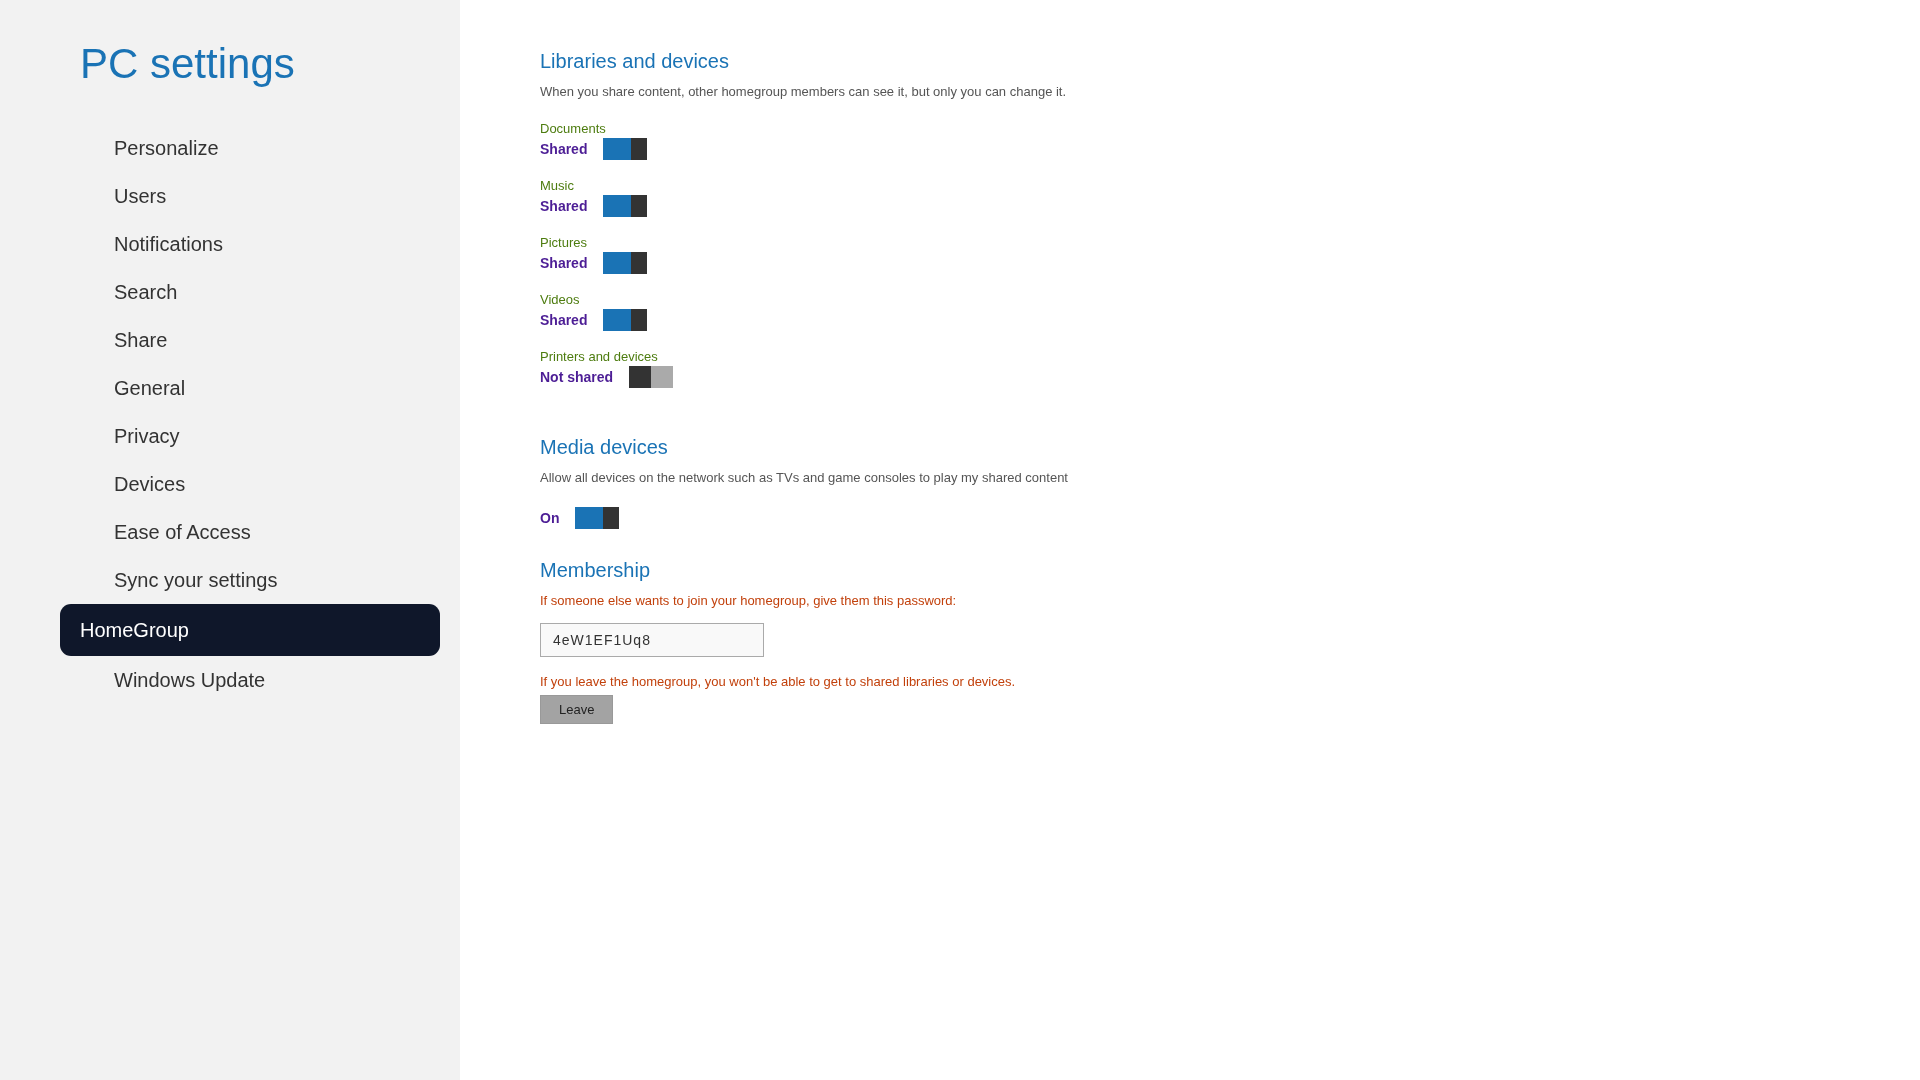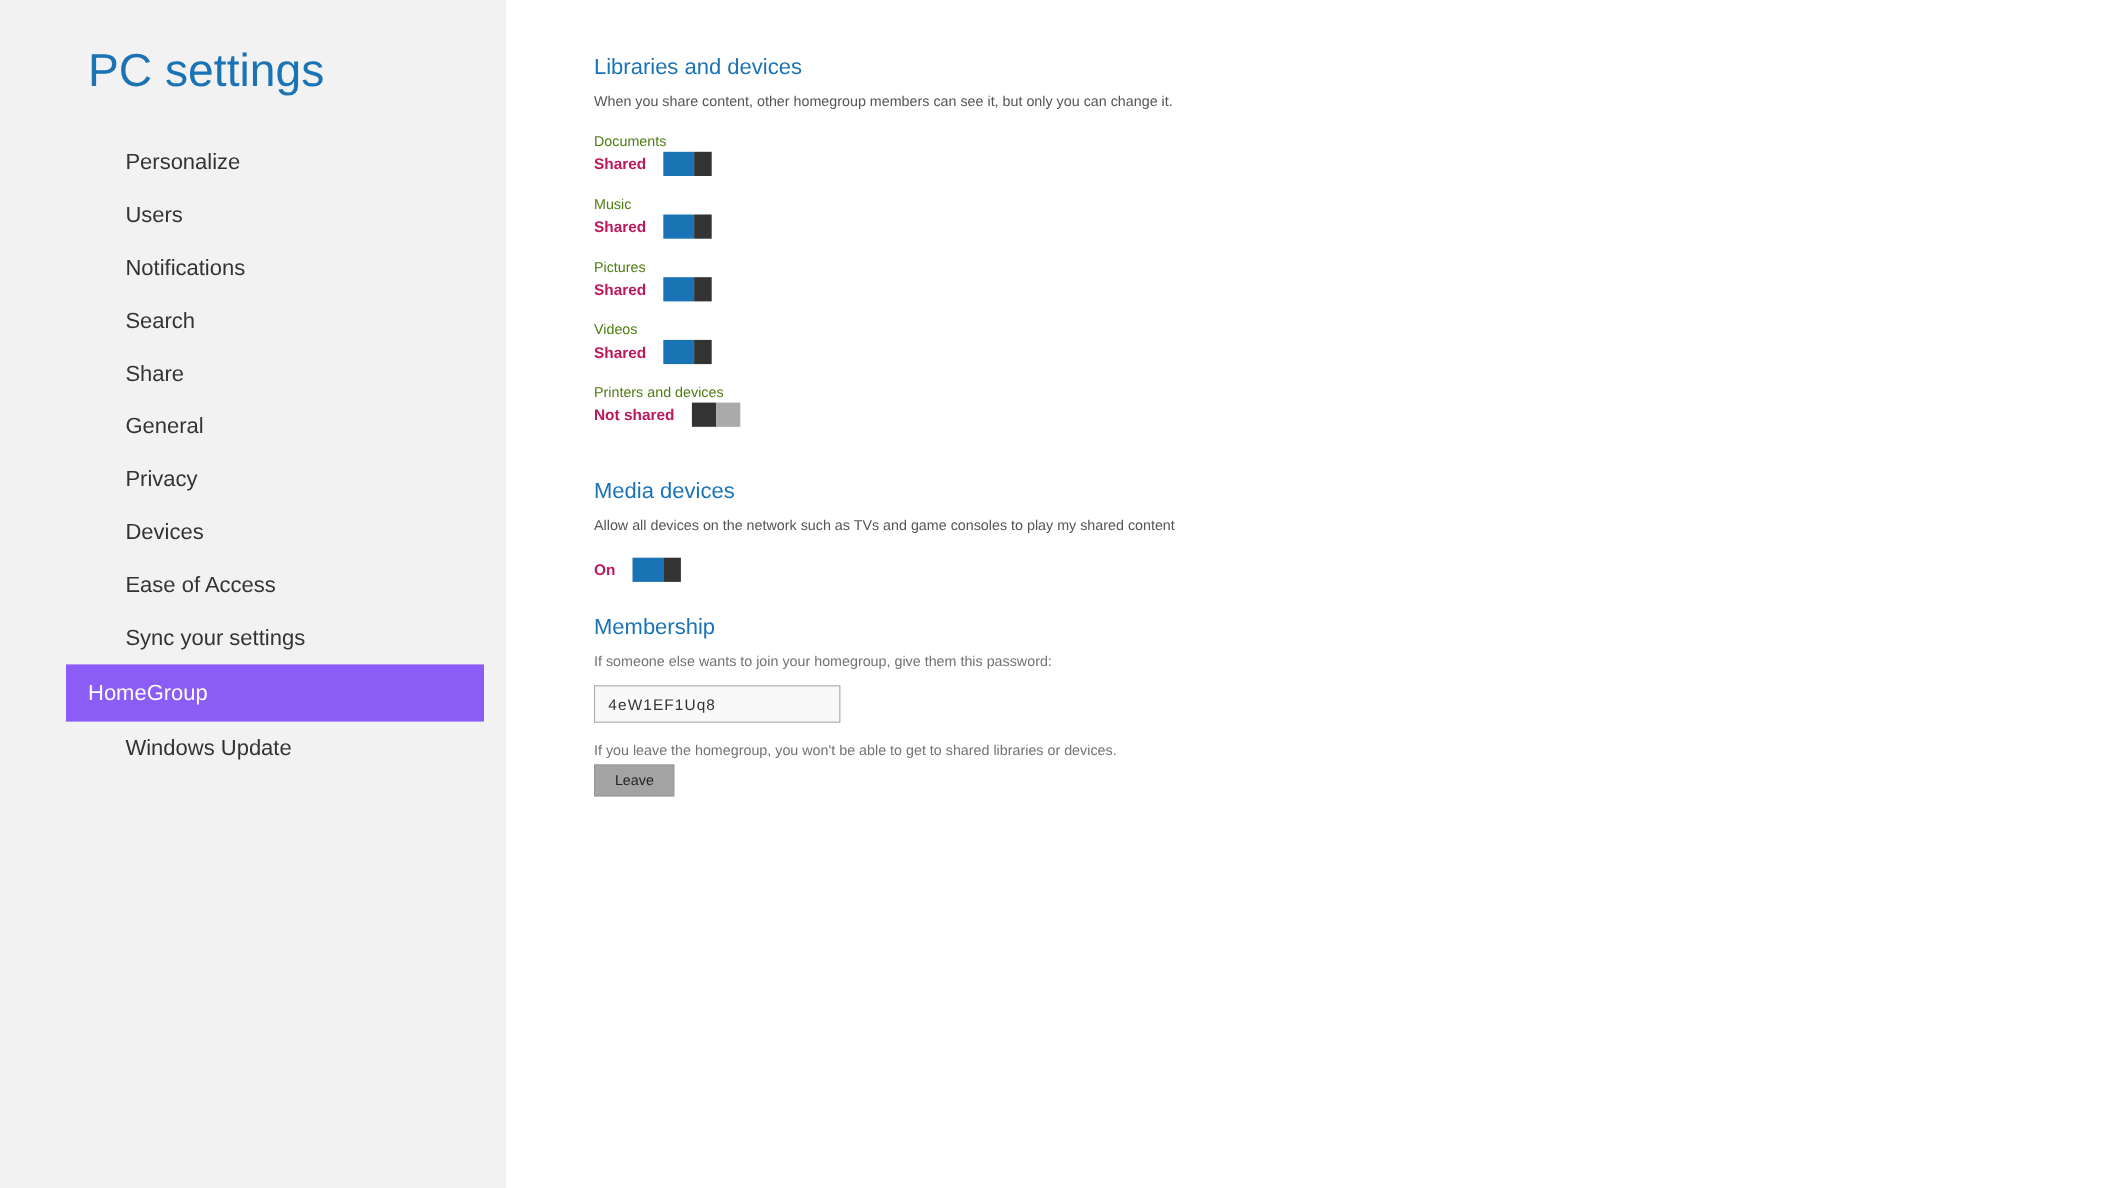"Shared" .item-status { color: #be185d -> #4c1d95 }
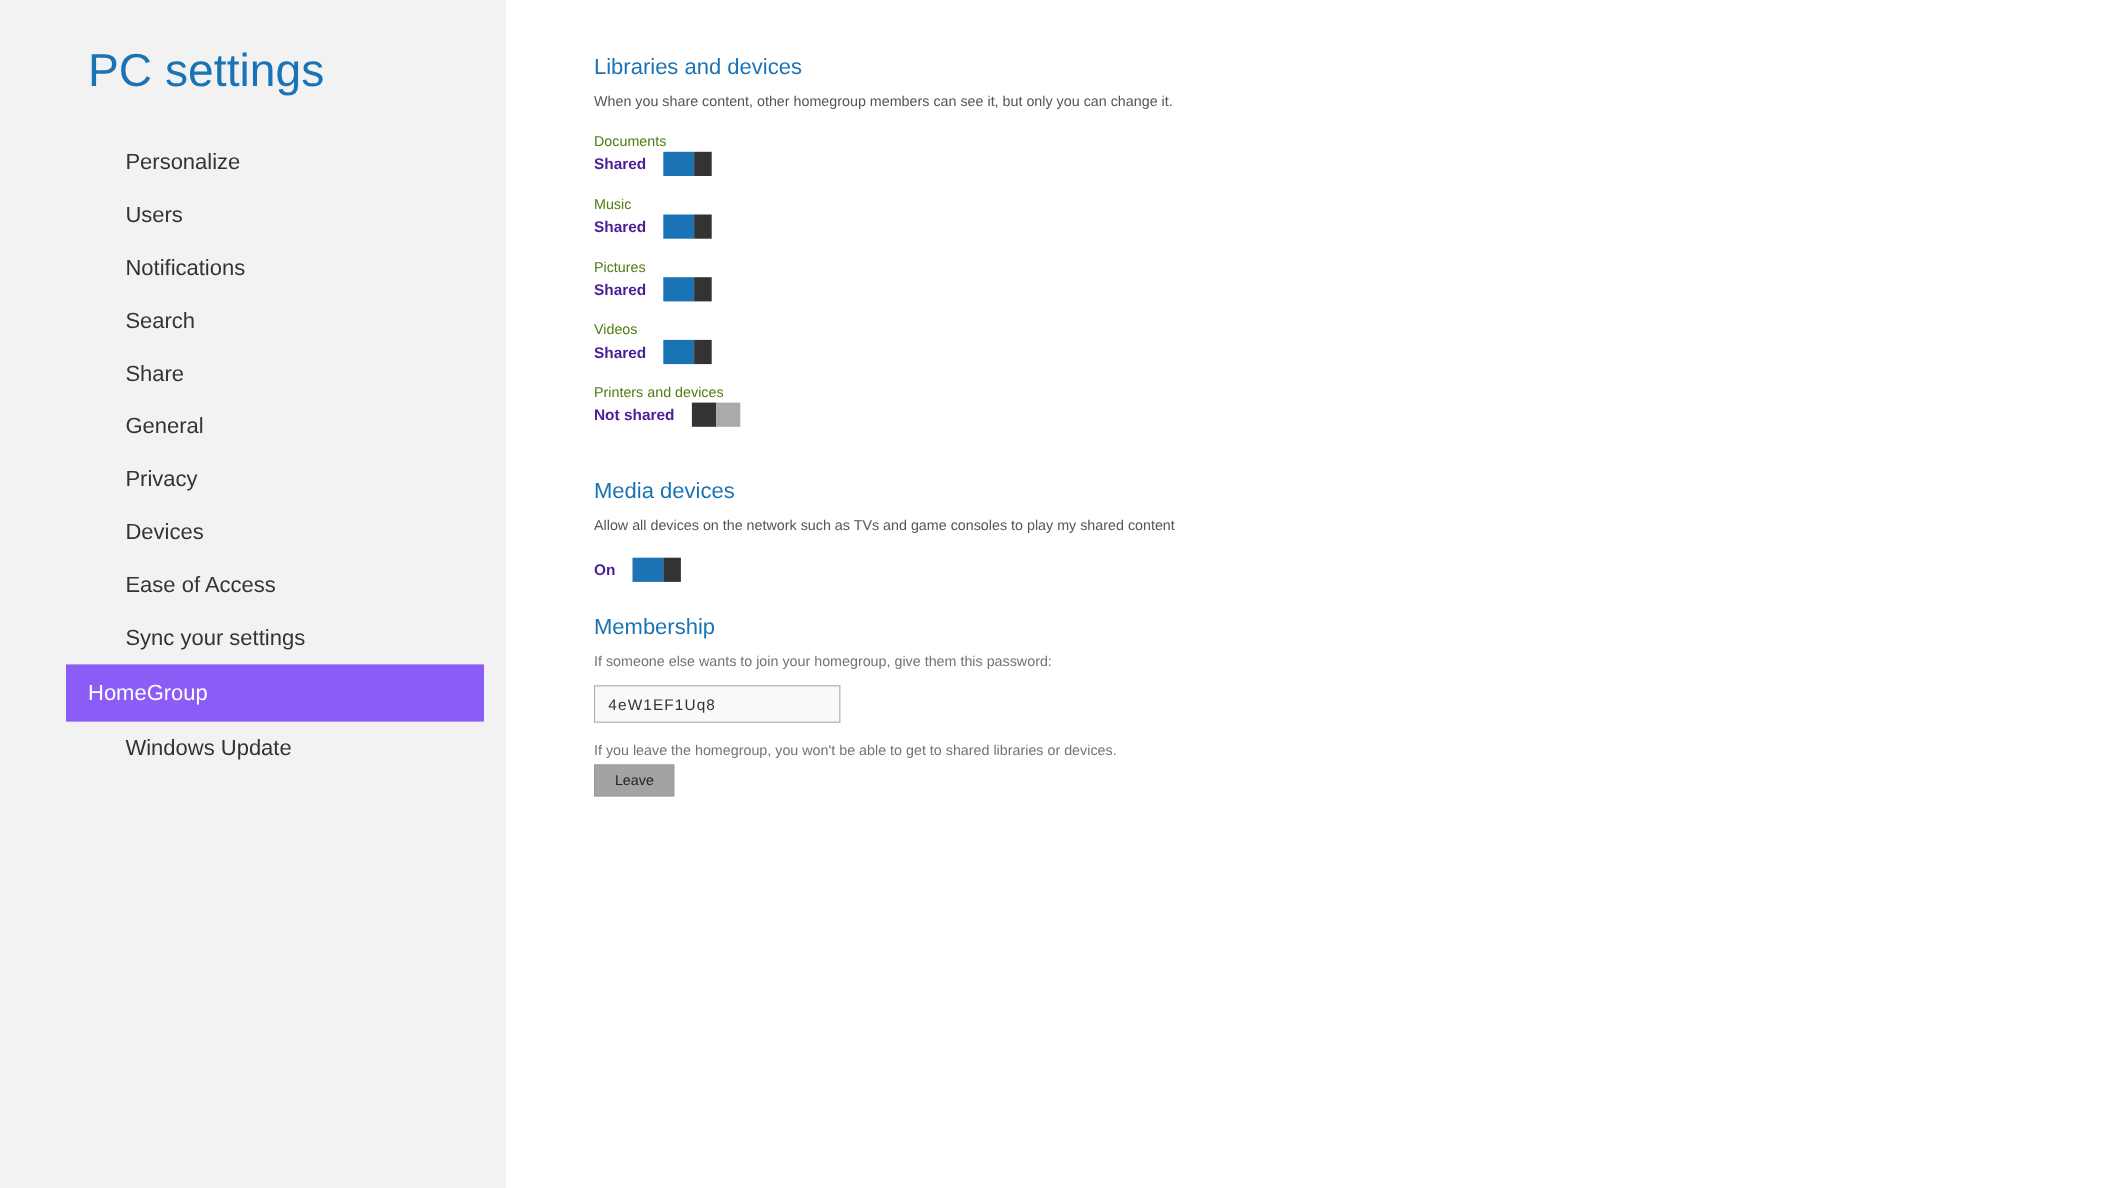"If someone else wants to" .membership-desc { color: #737373 -> #c2410c }
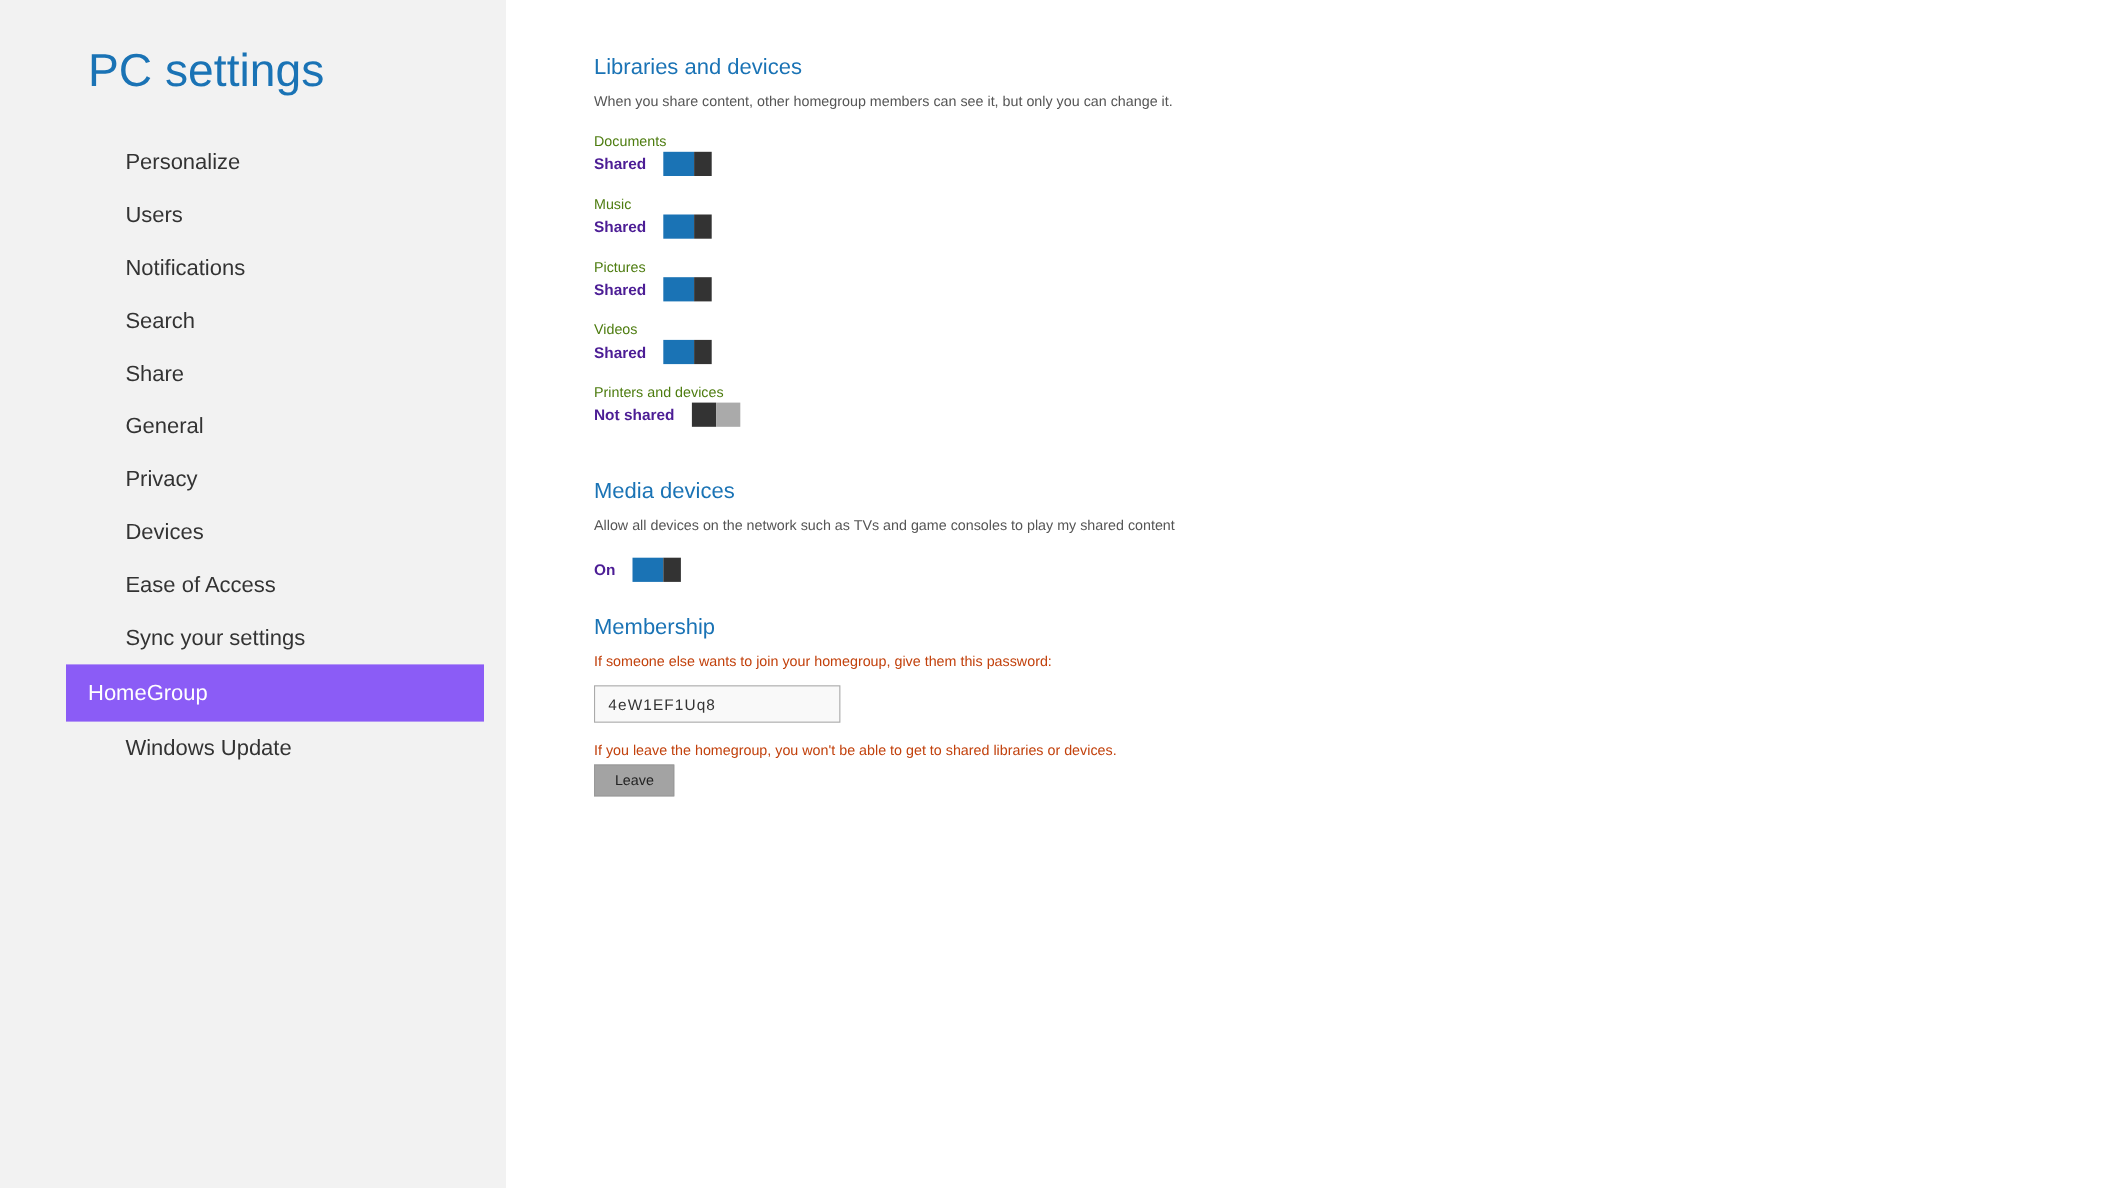"HomeGroup" .nav-item.active { background: #8b5cf6 -> #0f172a; border-radius: none -> 11px }
